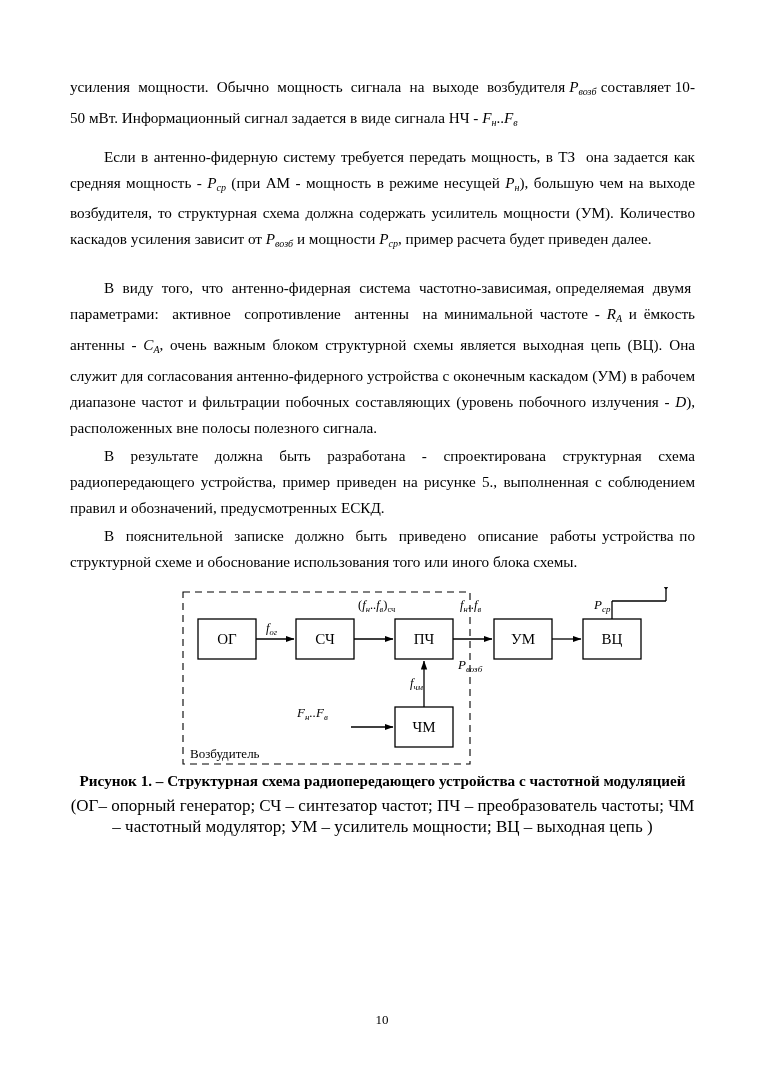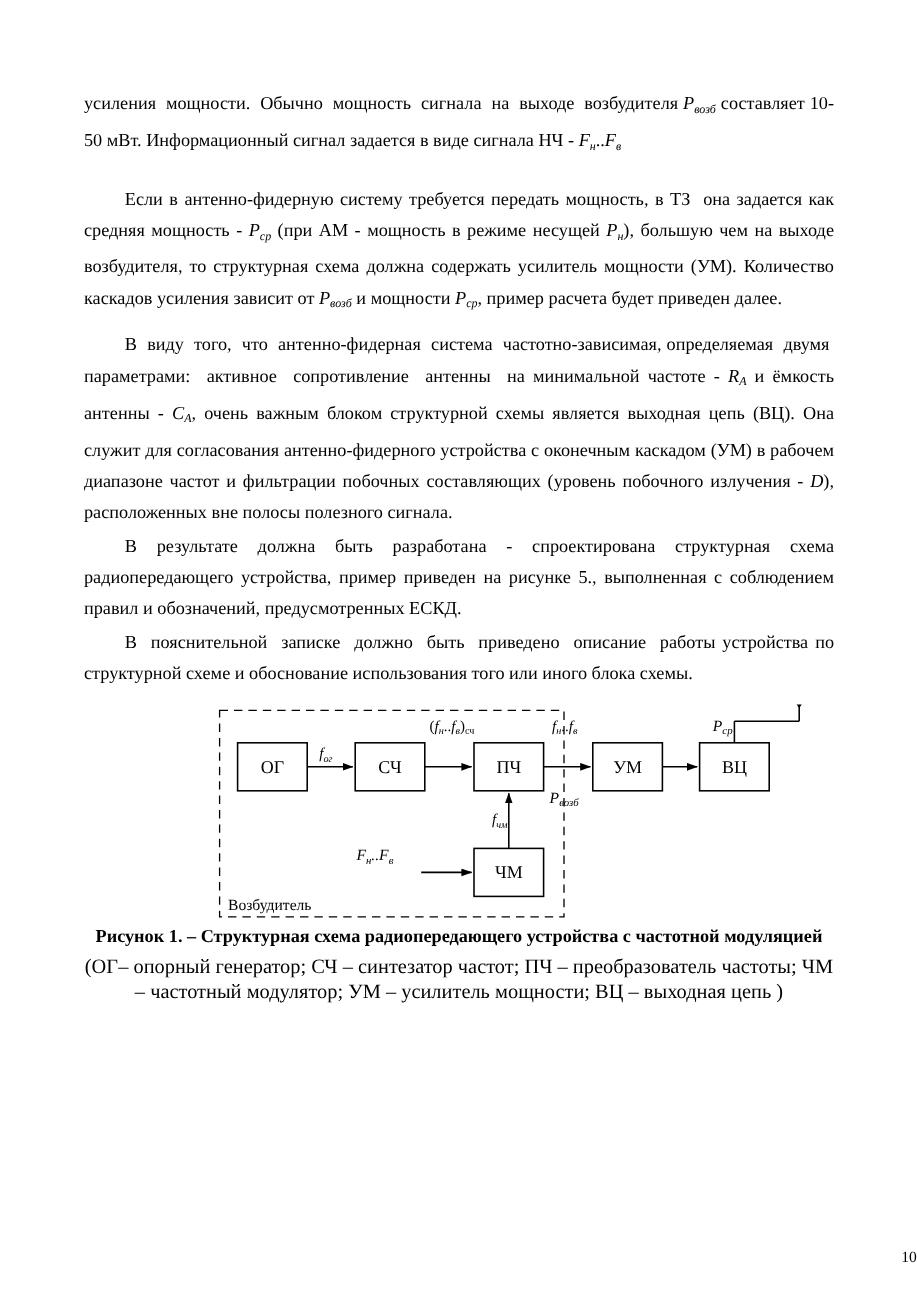"Если в антенно-фидерную систему" p.para { margin-top: 18px -> 8px }
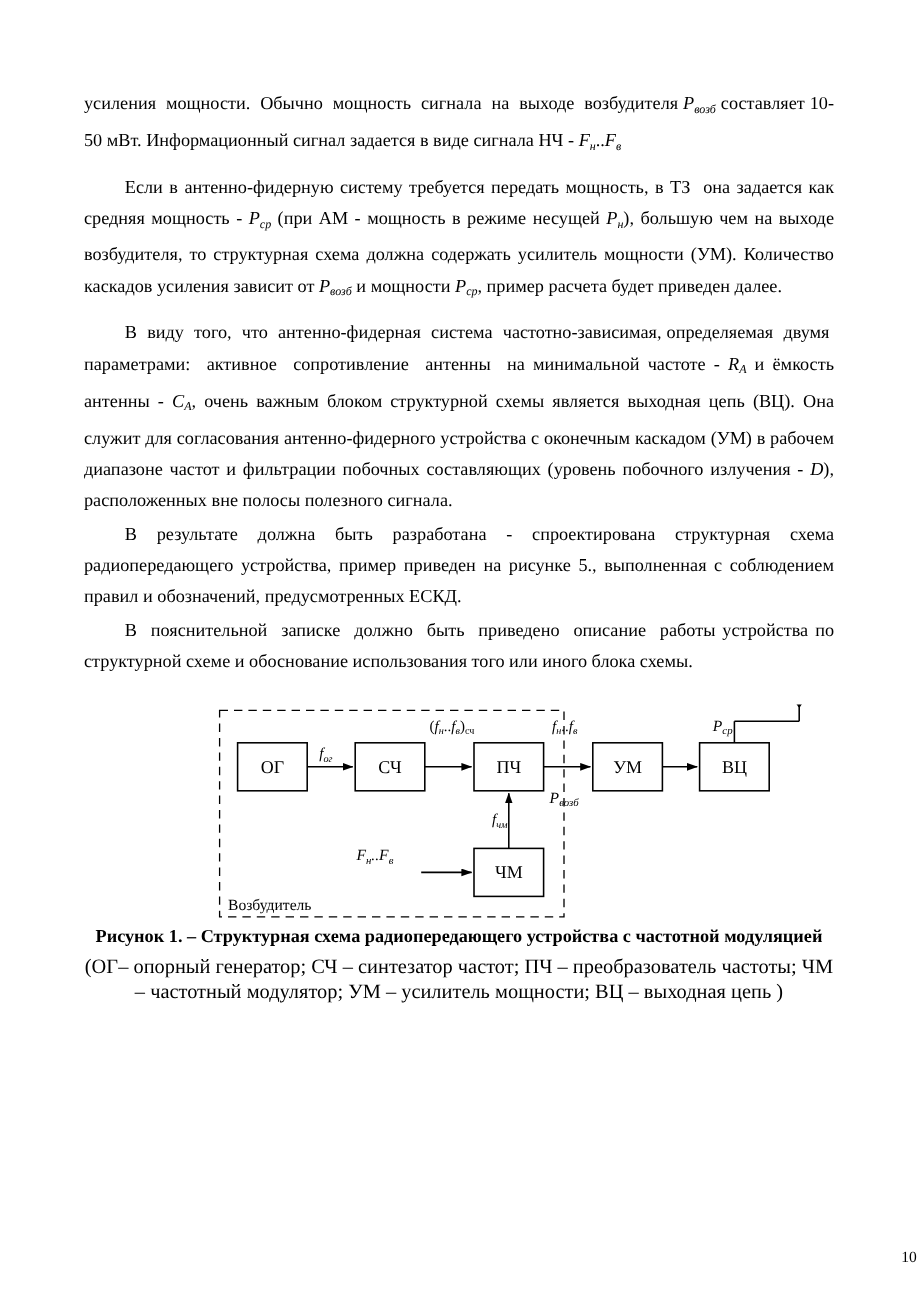"В виду того, что антенно-фидерная" p.para { margin-top: 8px -> 18px }
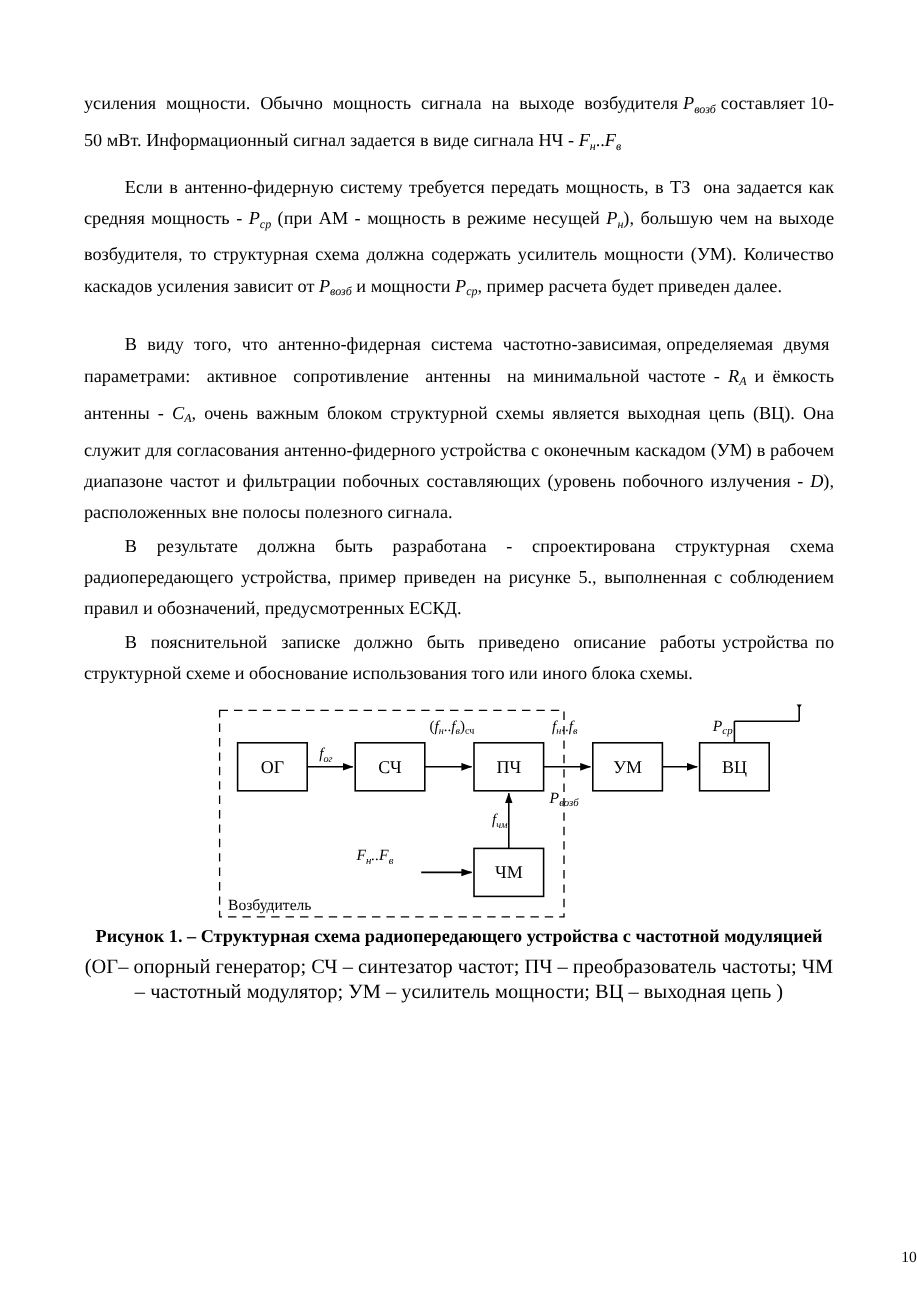"10" .page-number { margin-top: 28px -> none; text-align: right -> center }
